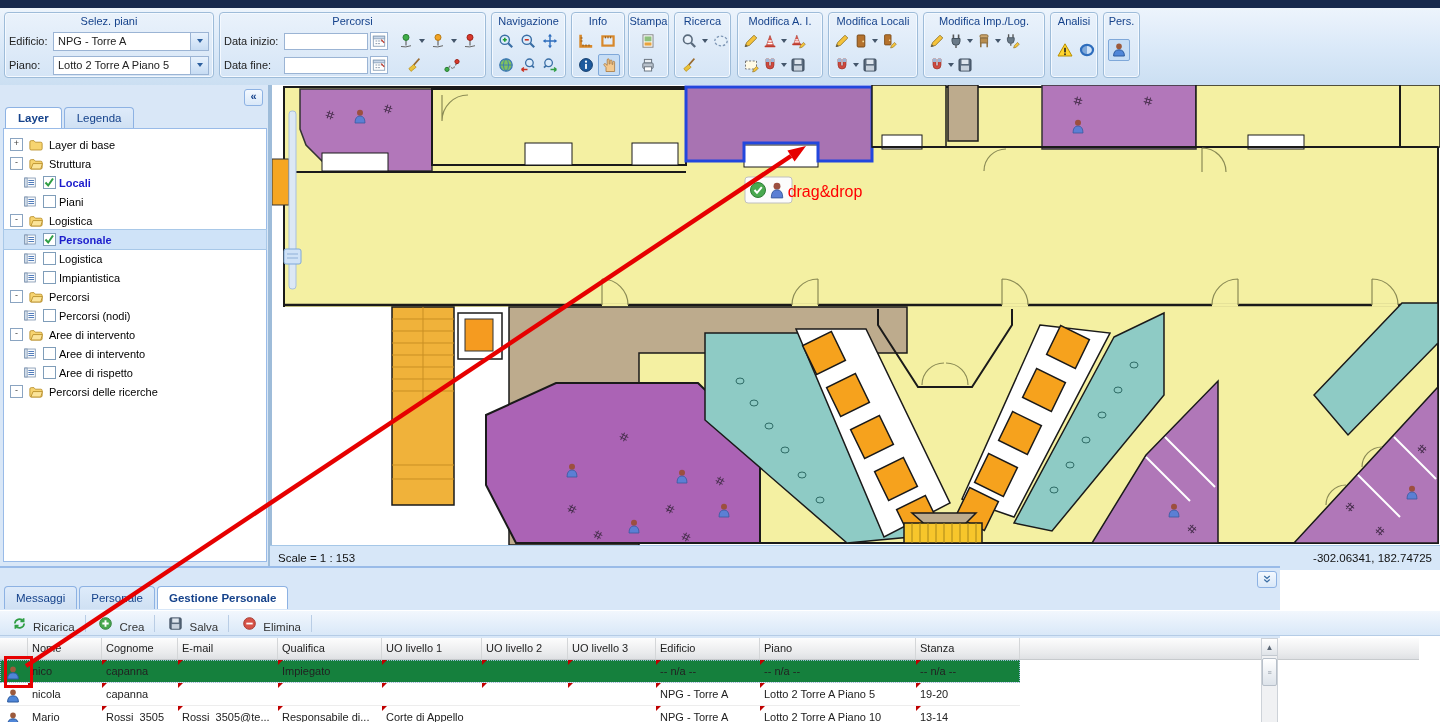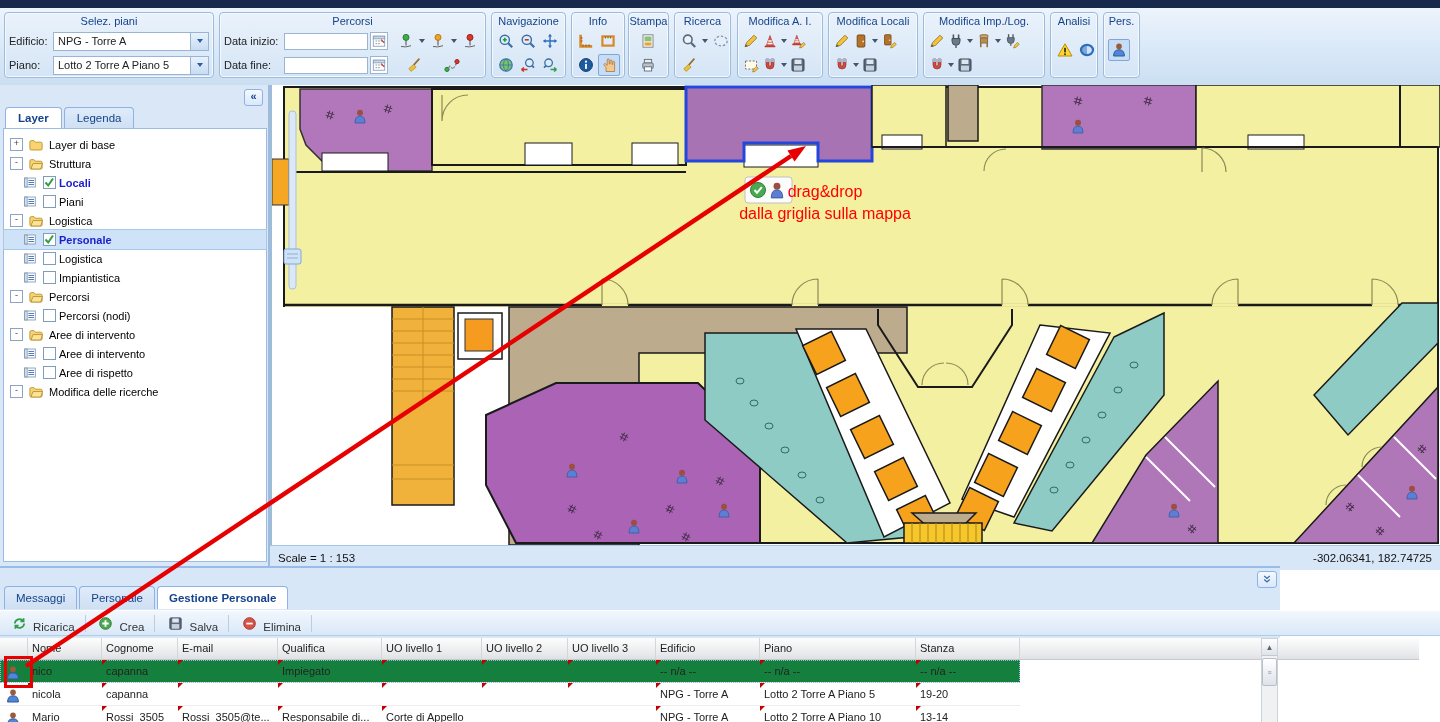"dalla griglia sulla mappa" div.annot { html: <div>dalla griglia sulla mappa</div> -> none }
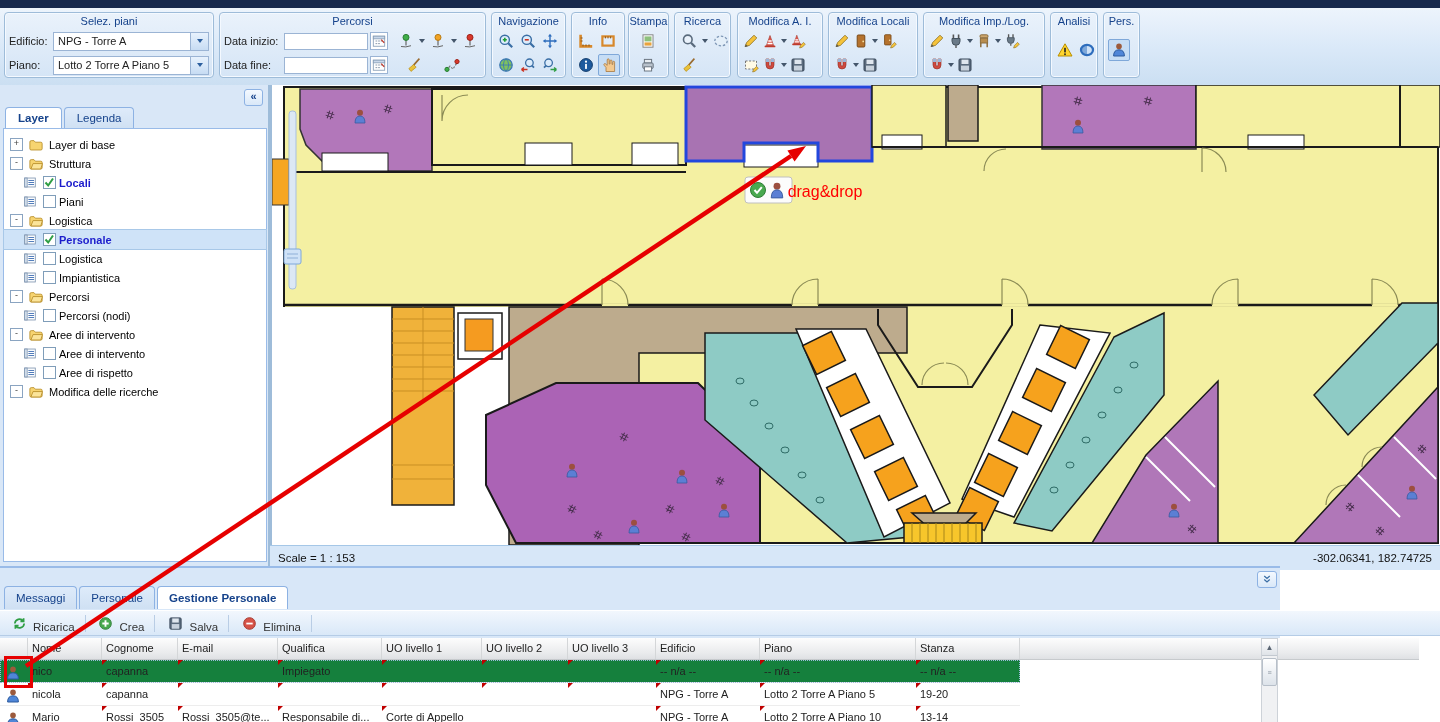"Modifica delle ricerche" span.tlabel { text: Modifica -> Percorsi }
